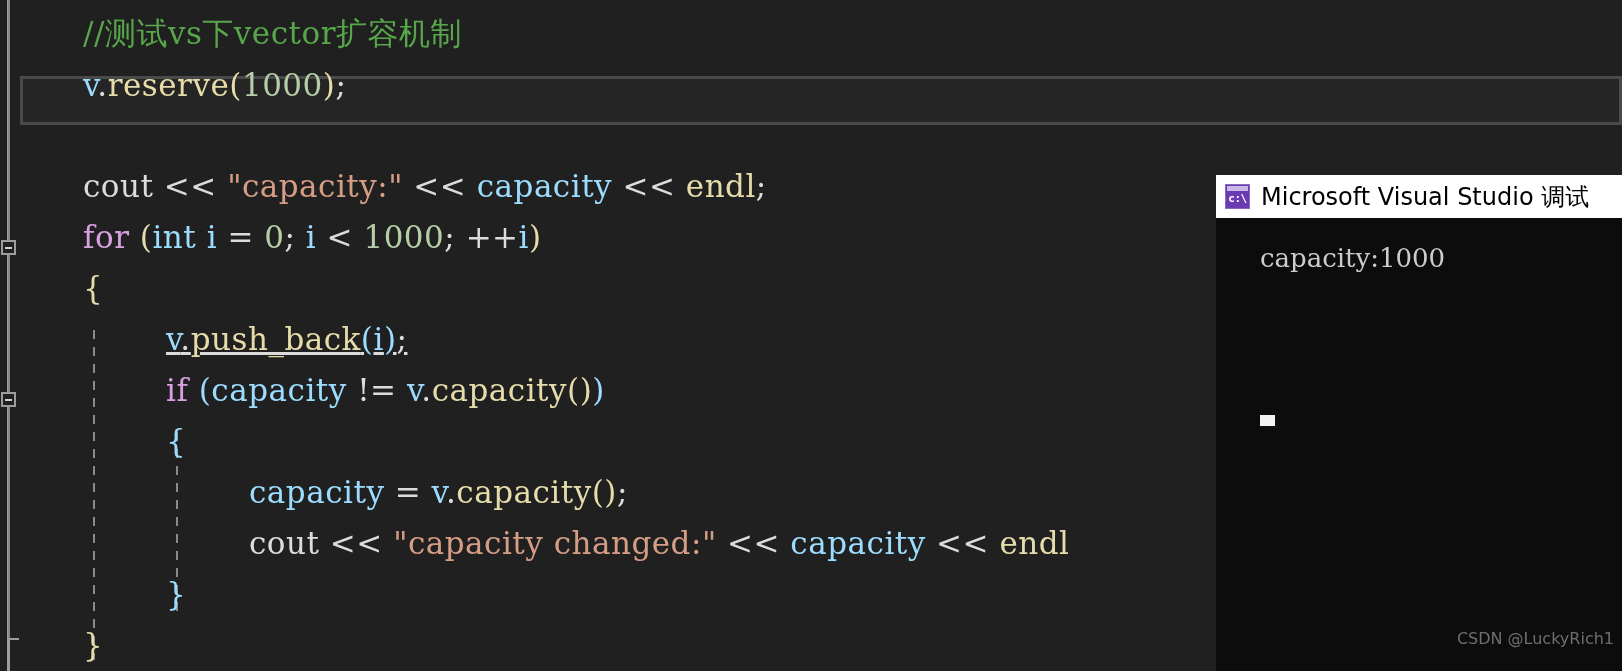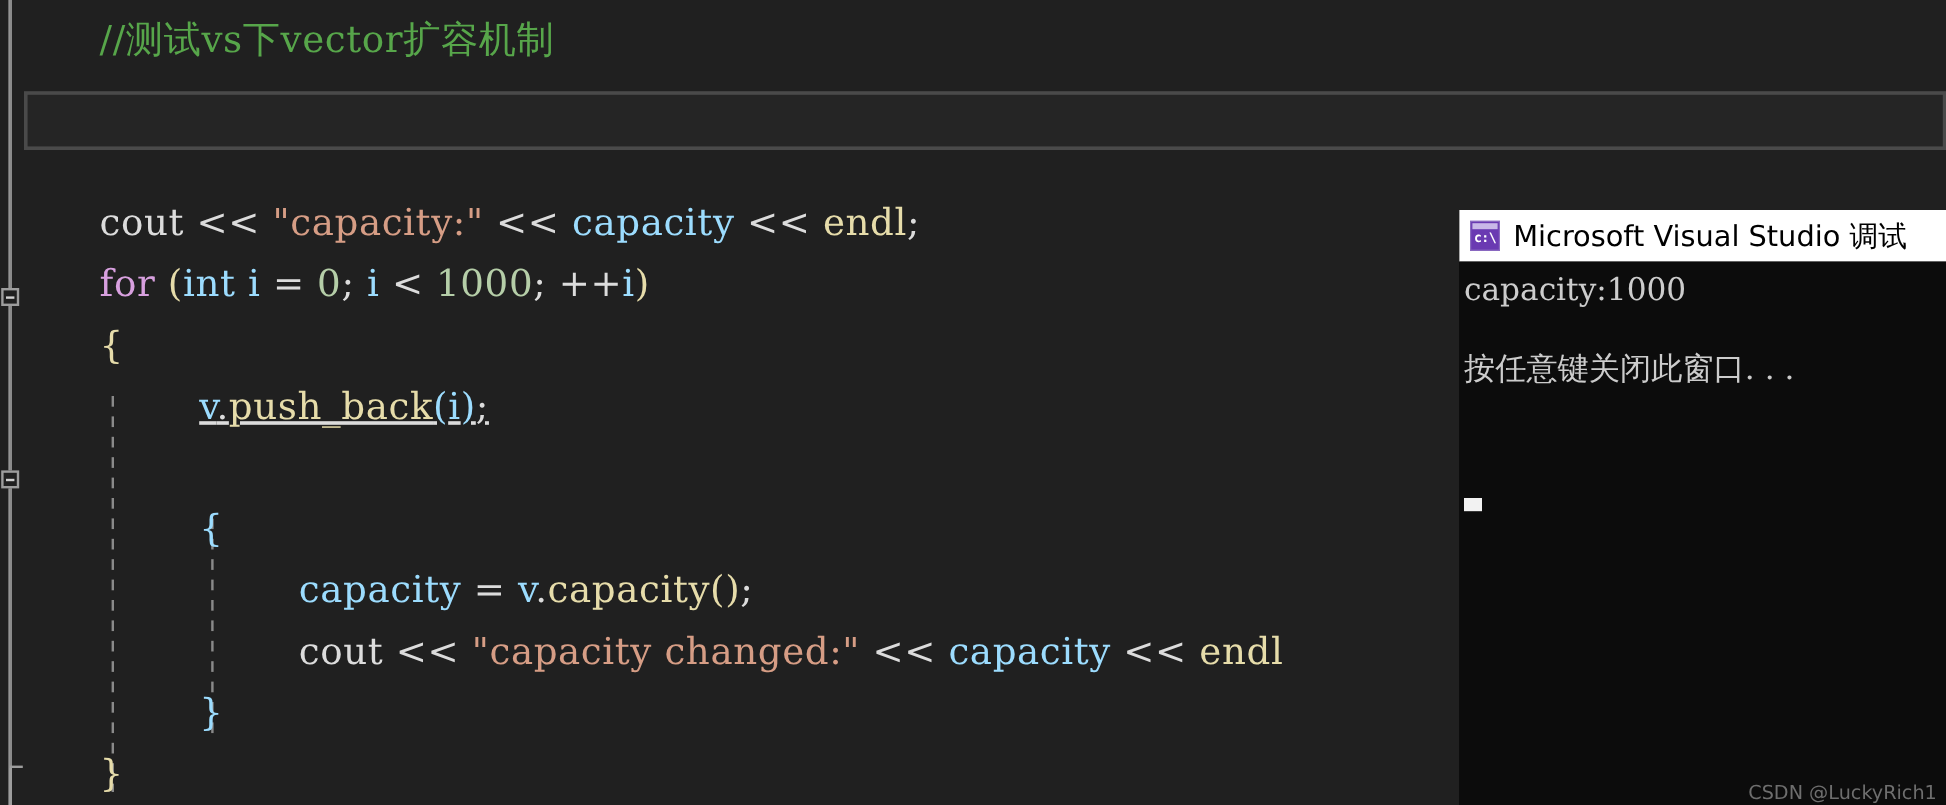"v.reserve(1000);" div.code-line { html: none -> <div><span>v</span><span>.</span><span>reserve</span><span>(</span><span>1000</span><span>)</span><span>;</span></div> }
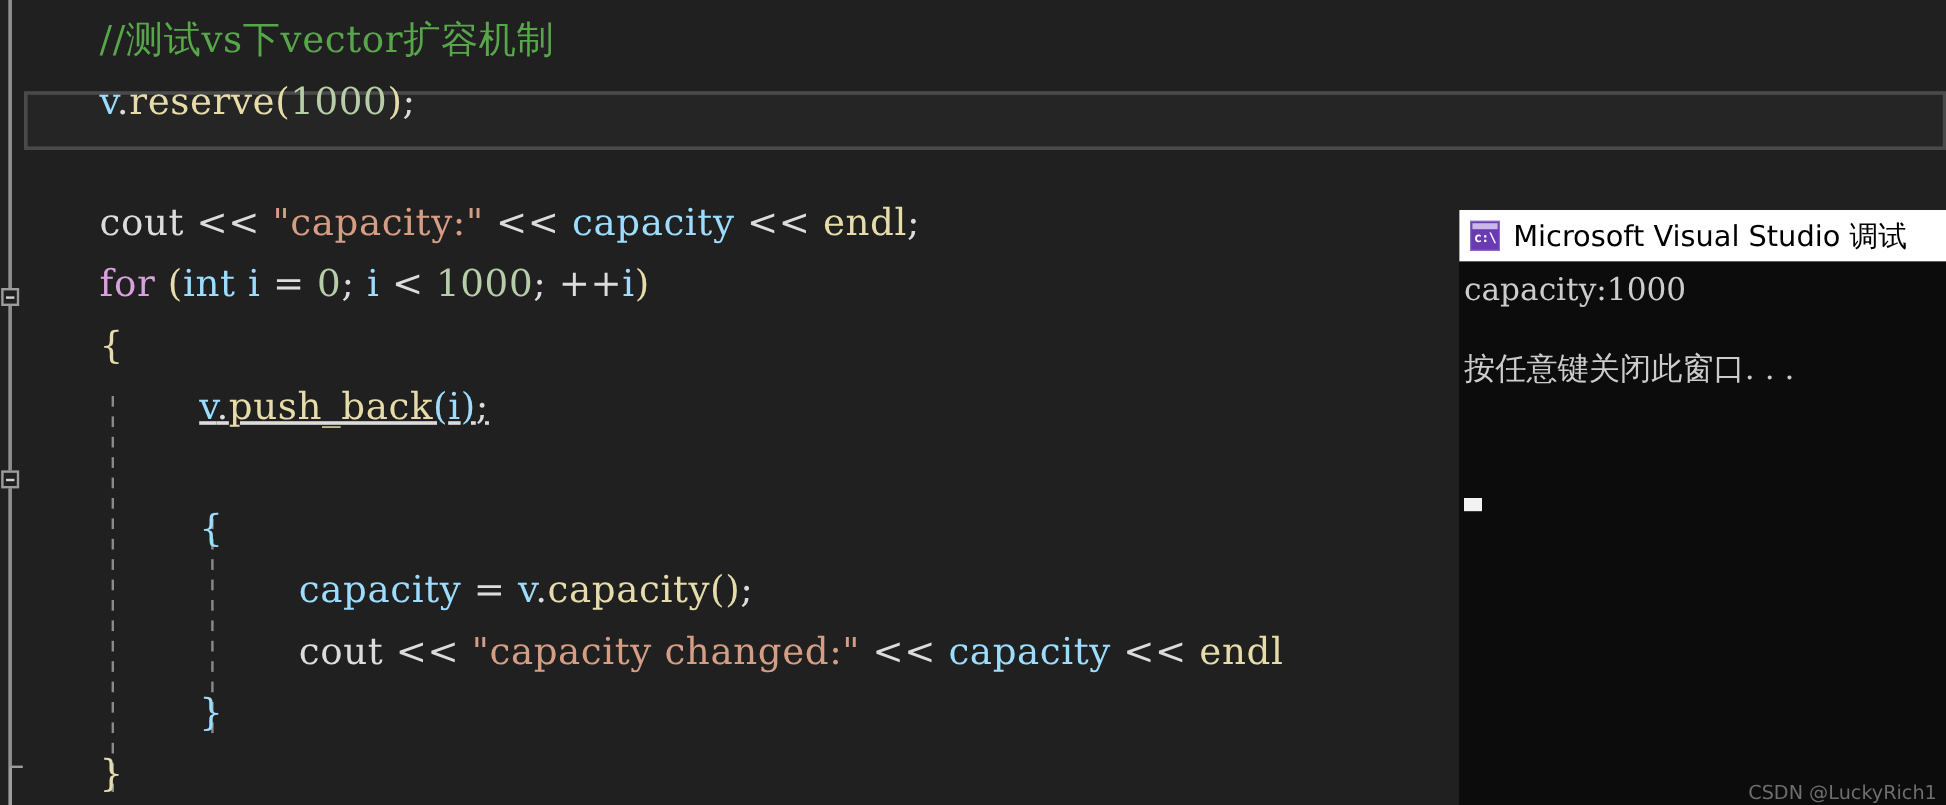"capacity:1000" .console-body { margin-left: none -> 40px; padding: 8px 0 0 2px -> 24px 0 0 2px }
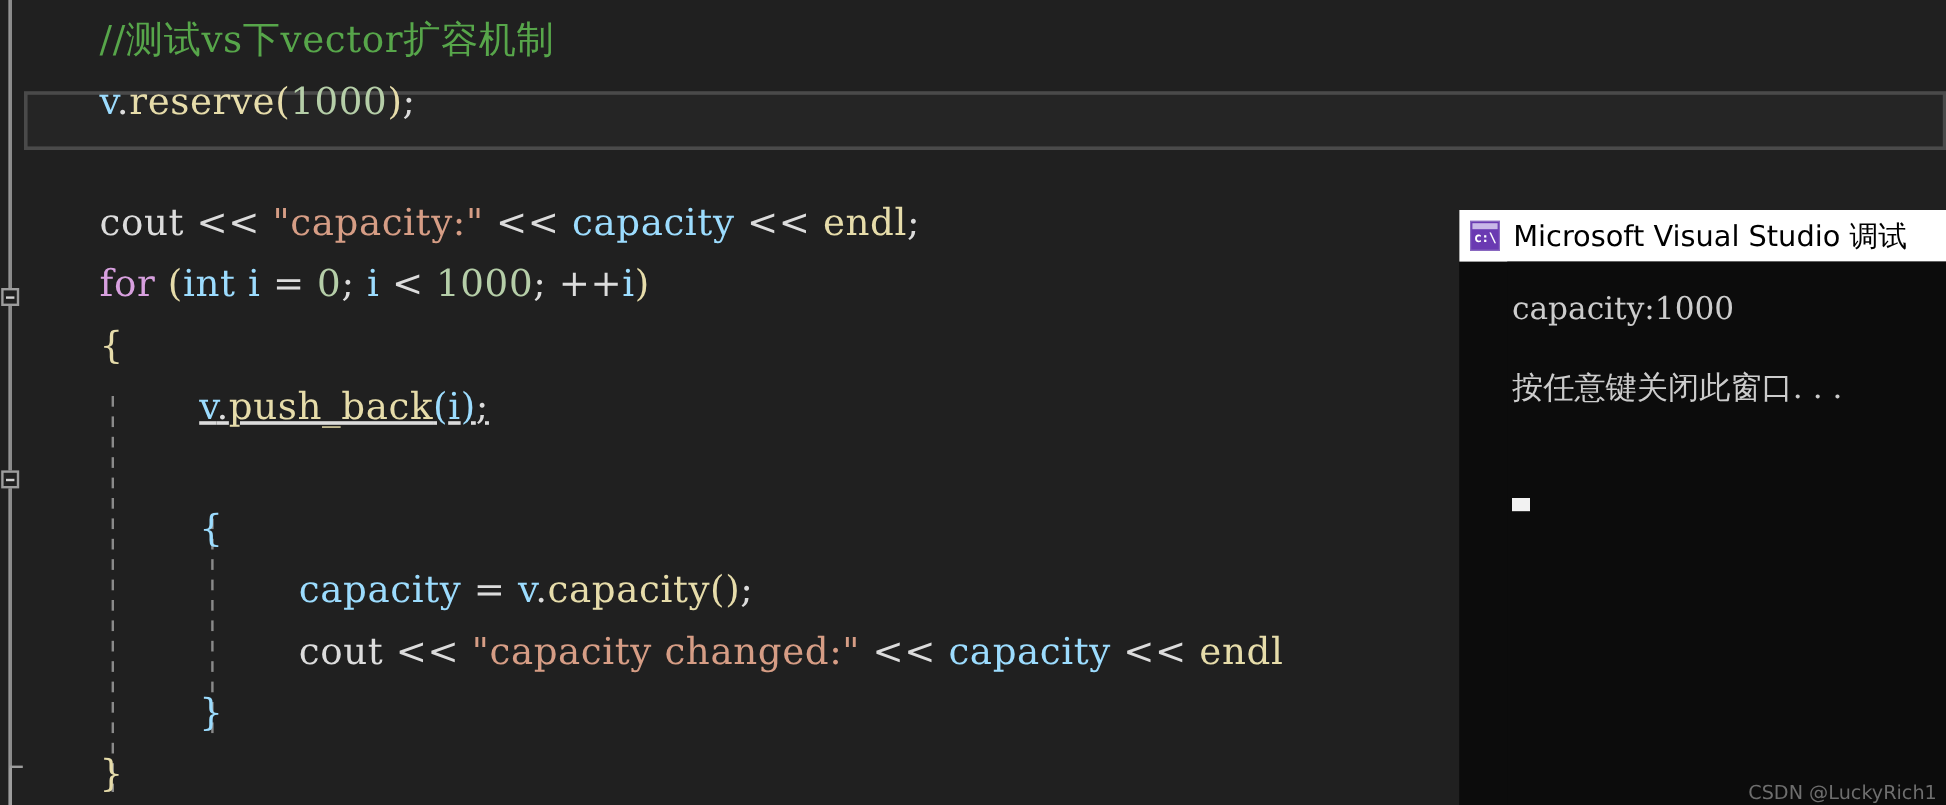"按任意键关闭此窗口. . ." div.console-line { html: <div>按任意键关闭此窗口. . .</div> -> none }
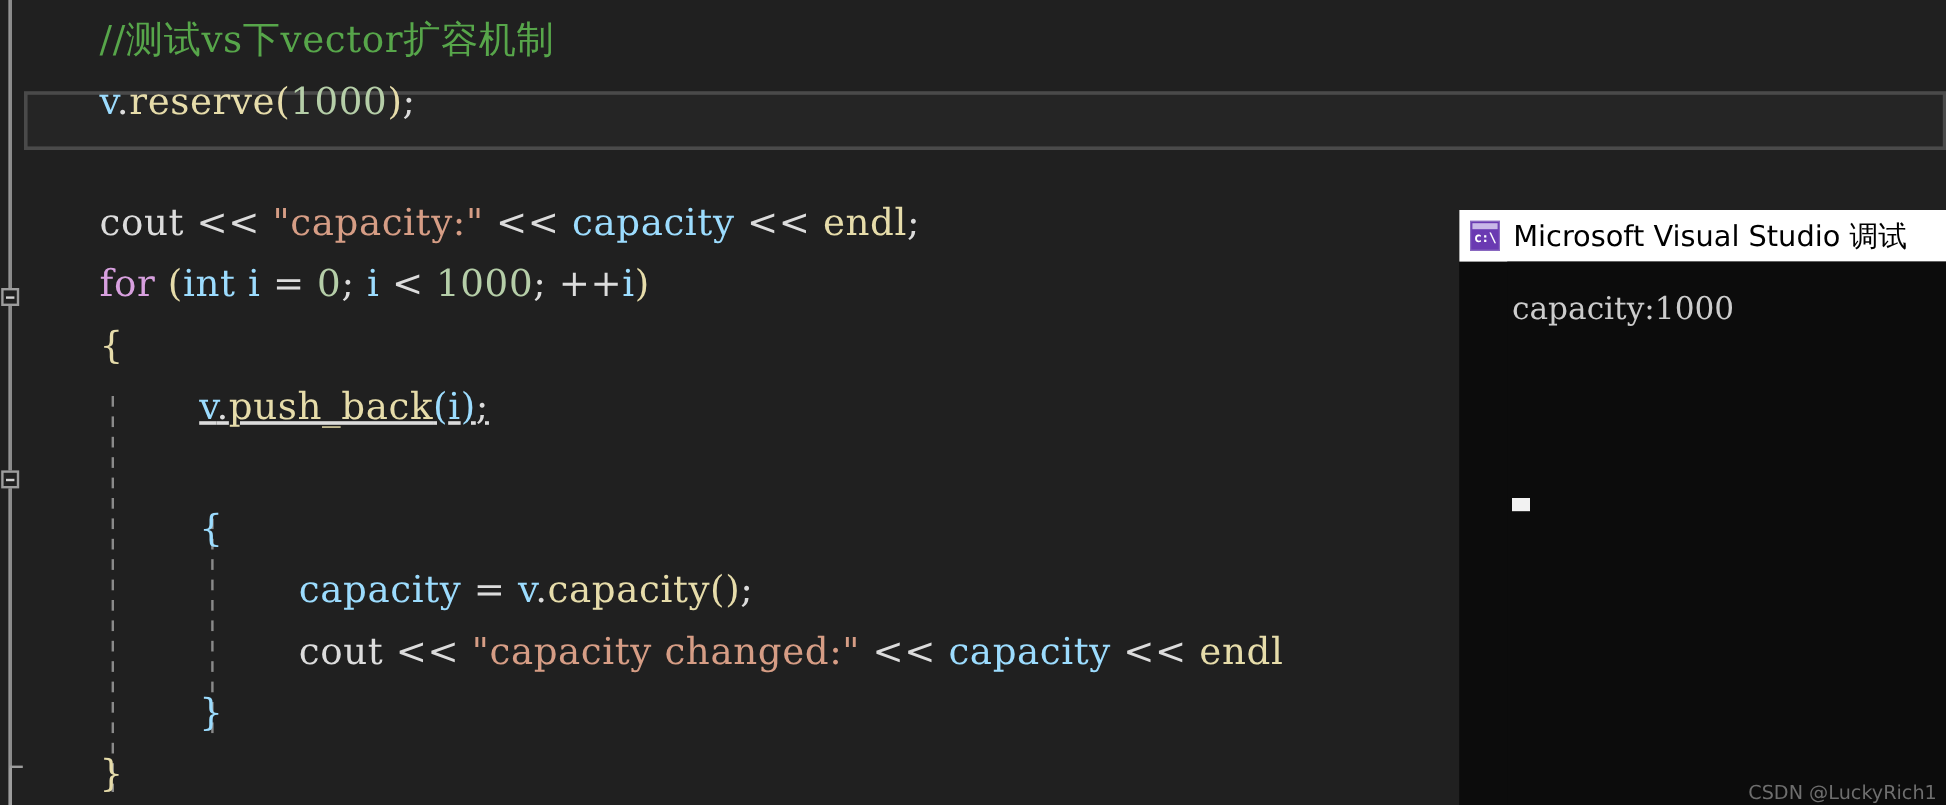"if (capacity != v.capacity())" div.code-line { html: none -> <div><span>if</span><span> </span><span>(</span><span>capacity</span><span> != </span><span>v</span><span>.</span><span>capacity</span><span>()</span><span>)</span></div> }
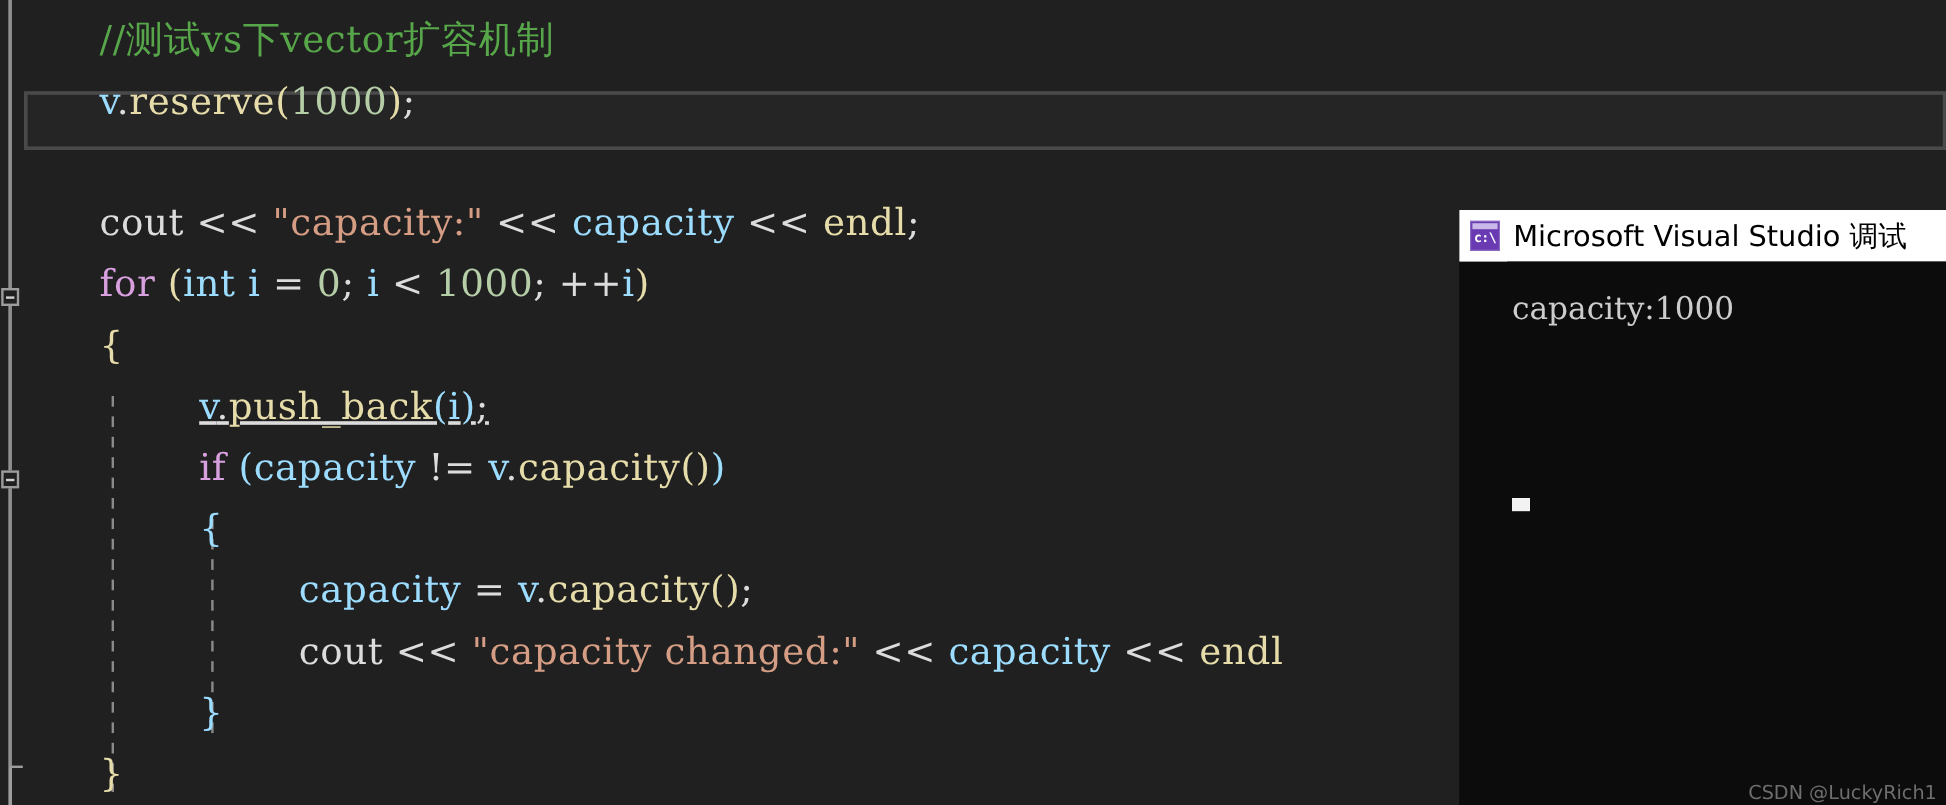"CSDN @LuckyRich1" .watermark { bottom: 1px -> 23px }
